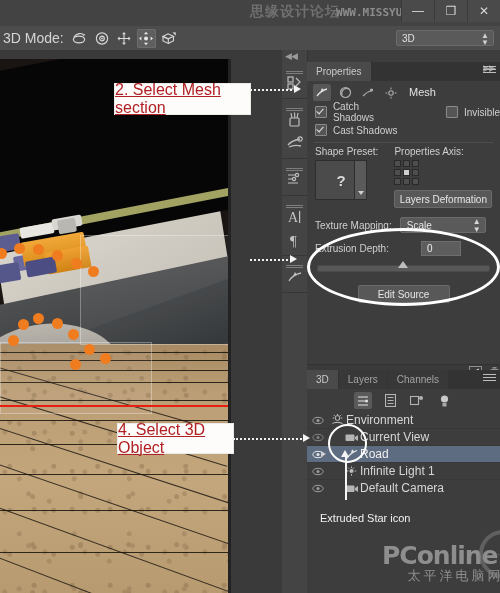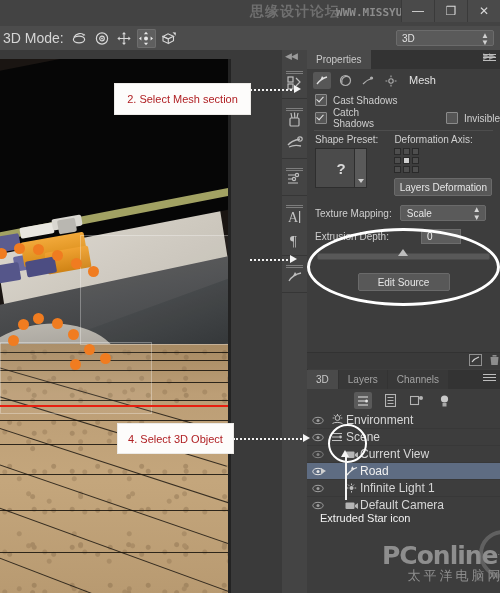"Properties" div.panel { top: 0 -> 12px }
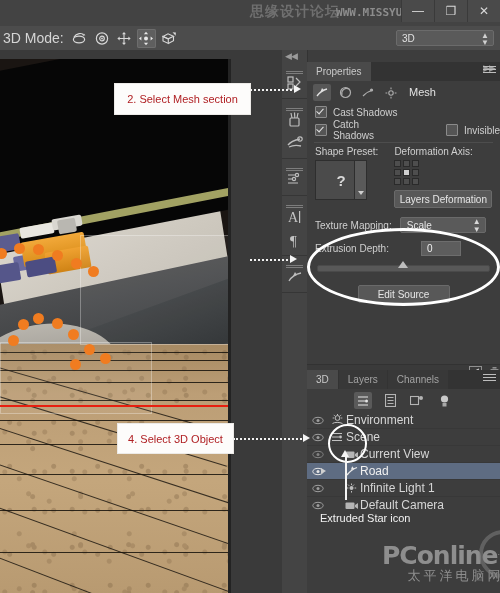"2. Select Mesh section" .callout { font-size: 11px -> 16px; text-decoration: none -> underline }
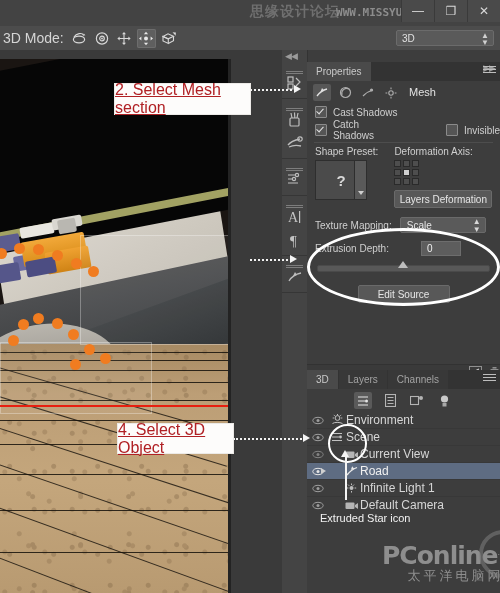"Cast Shadows" div.proprow { order: before "Catch Shadows" -> after "Catch Shadows" }
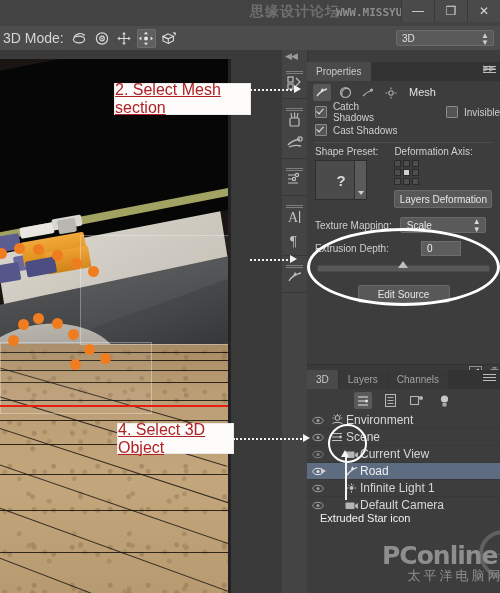"Deformation Axis:" div.lbl { text: Deformation -> Properties }
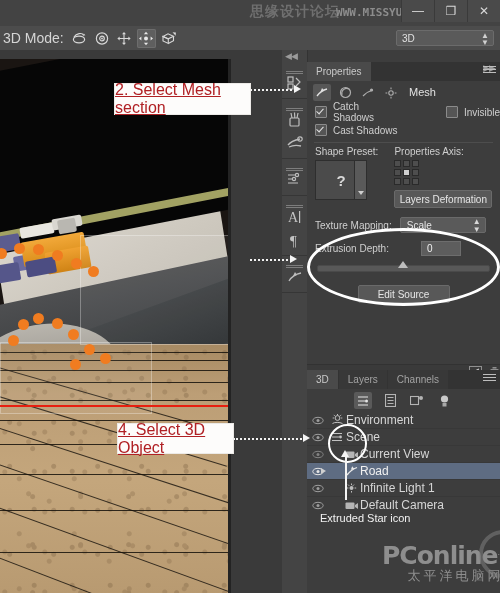"Scene" div.listrow { html: <div> <span> <svg> <ellipse></ellipse> <circle></circle> </svg> </span> <span> <svg> <g> <path></path> </g> <circle></circle> </svg> </span> <span>Scene</span> </div> -> none }
